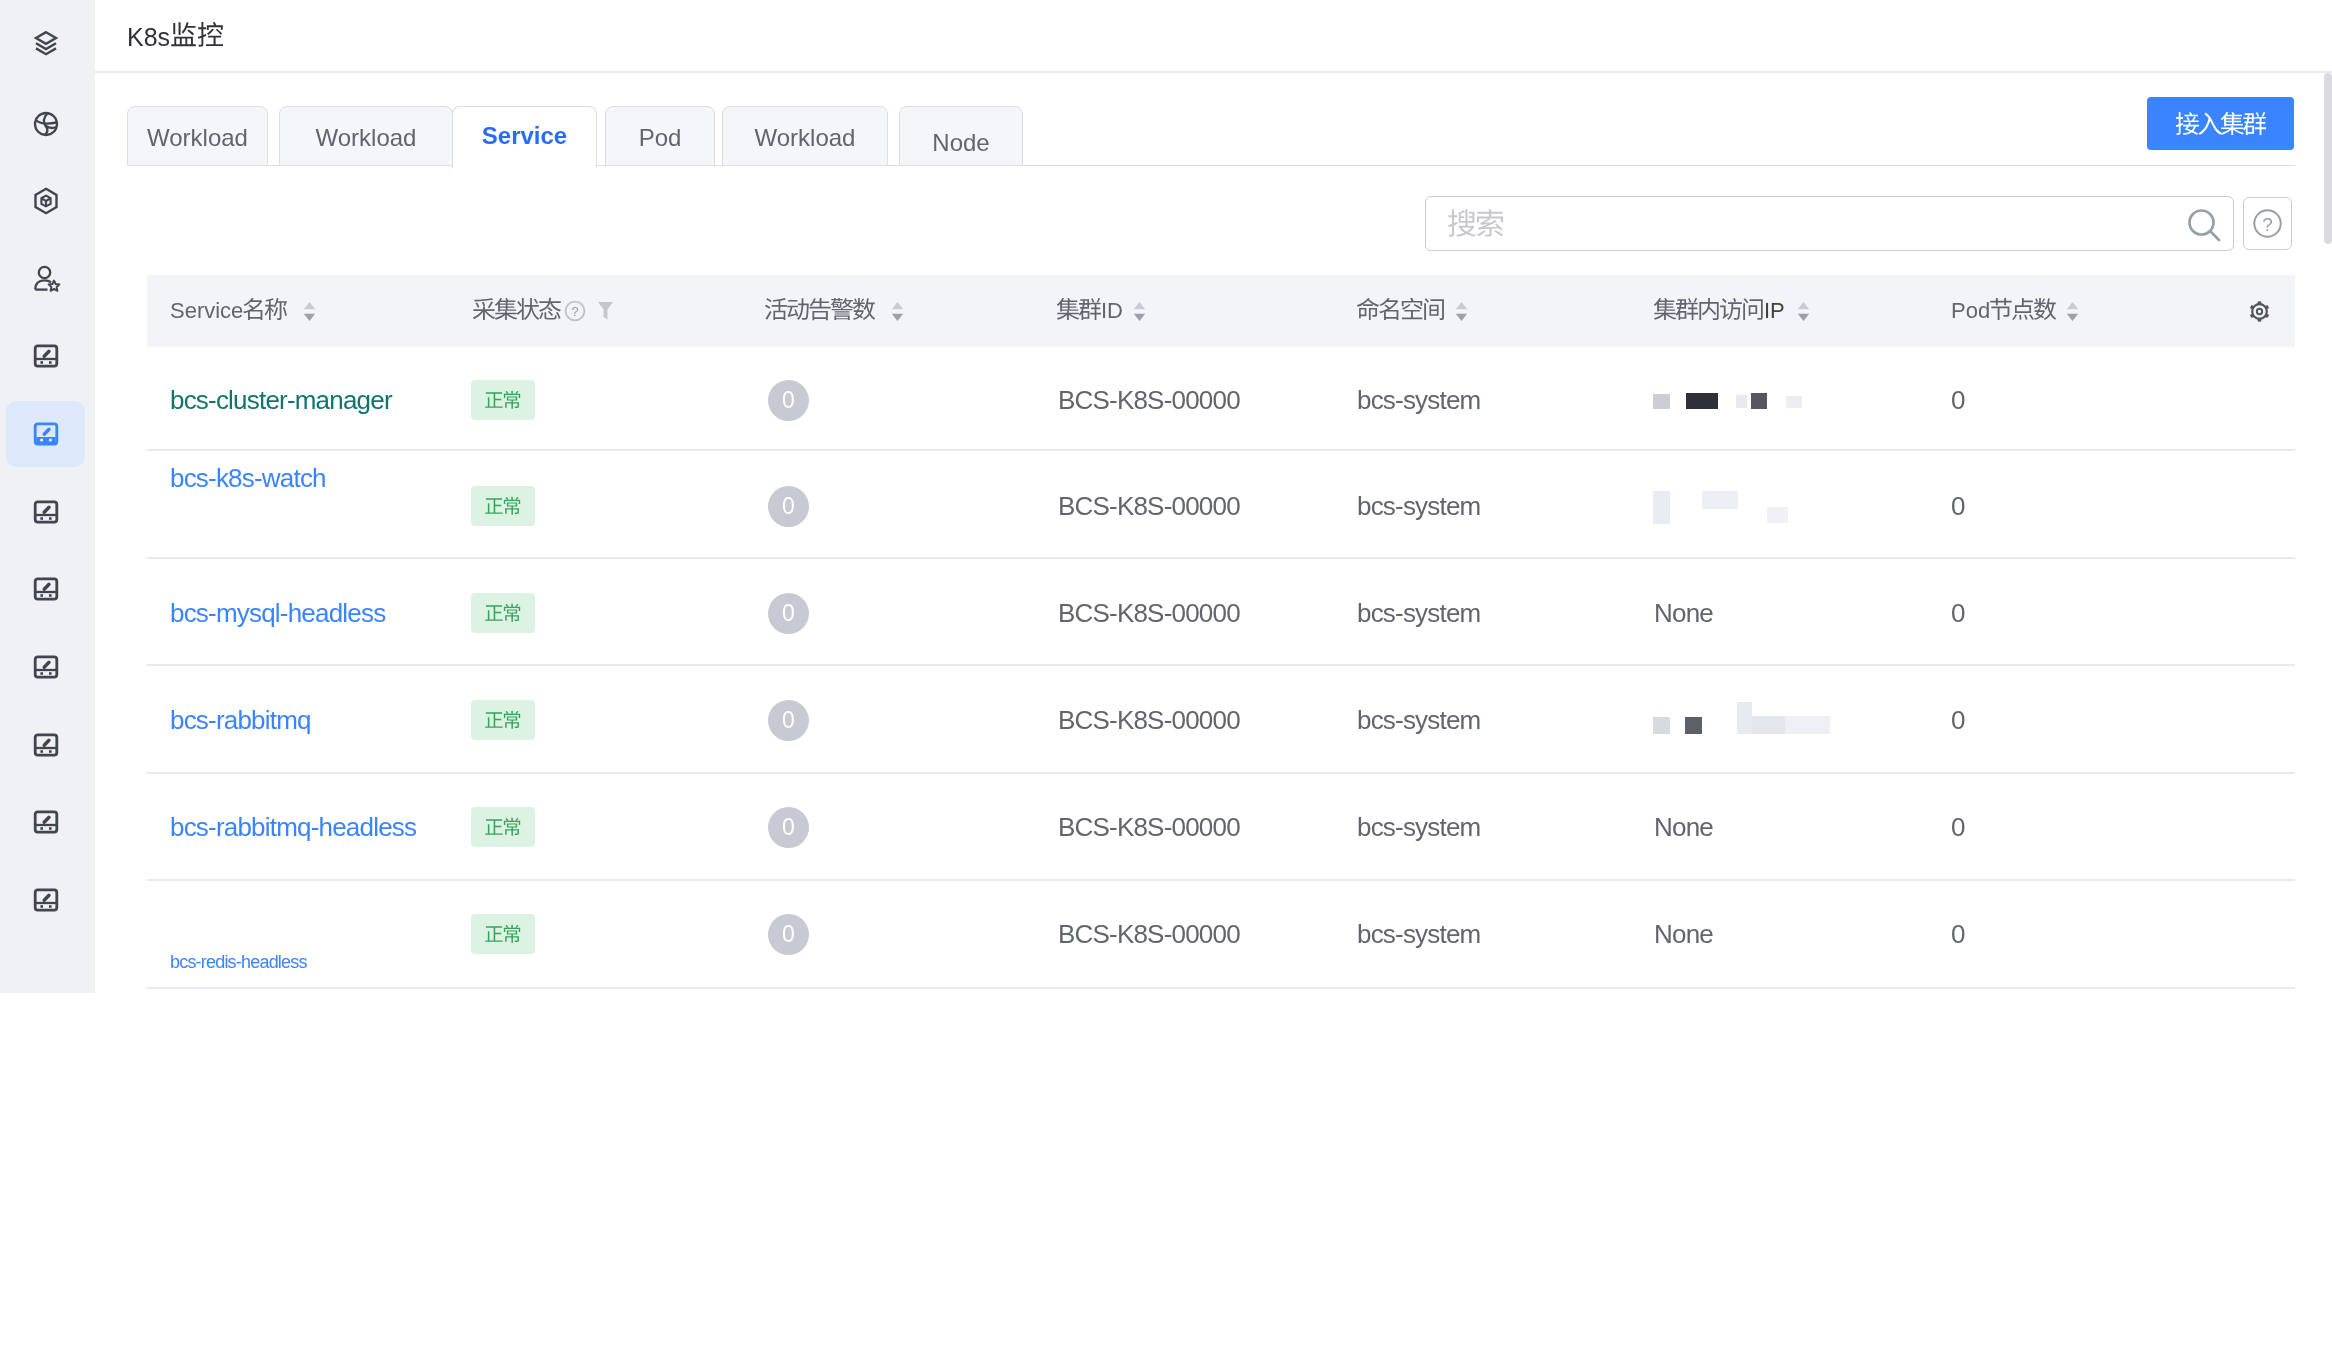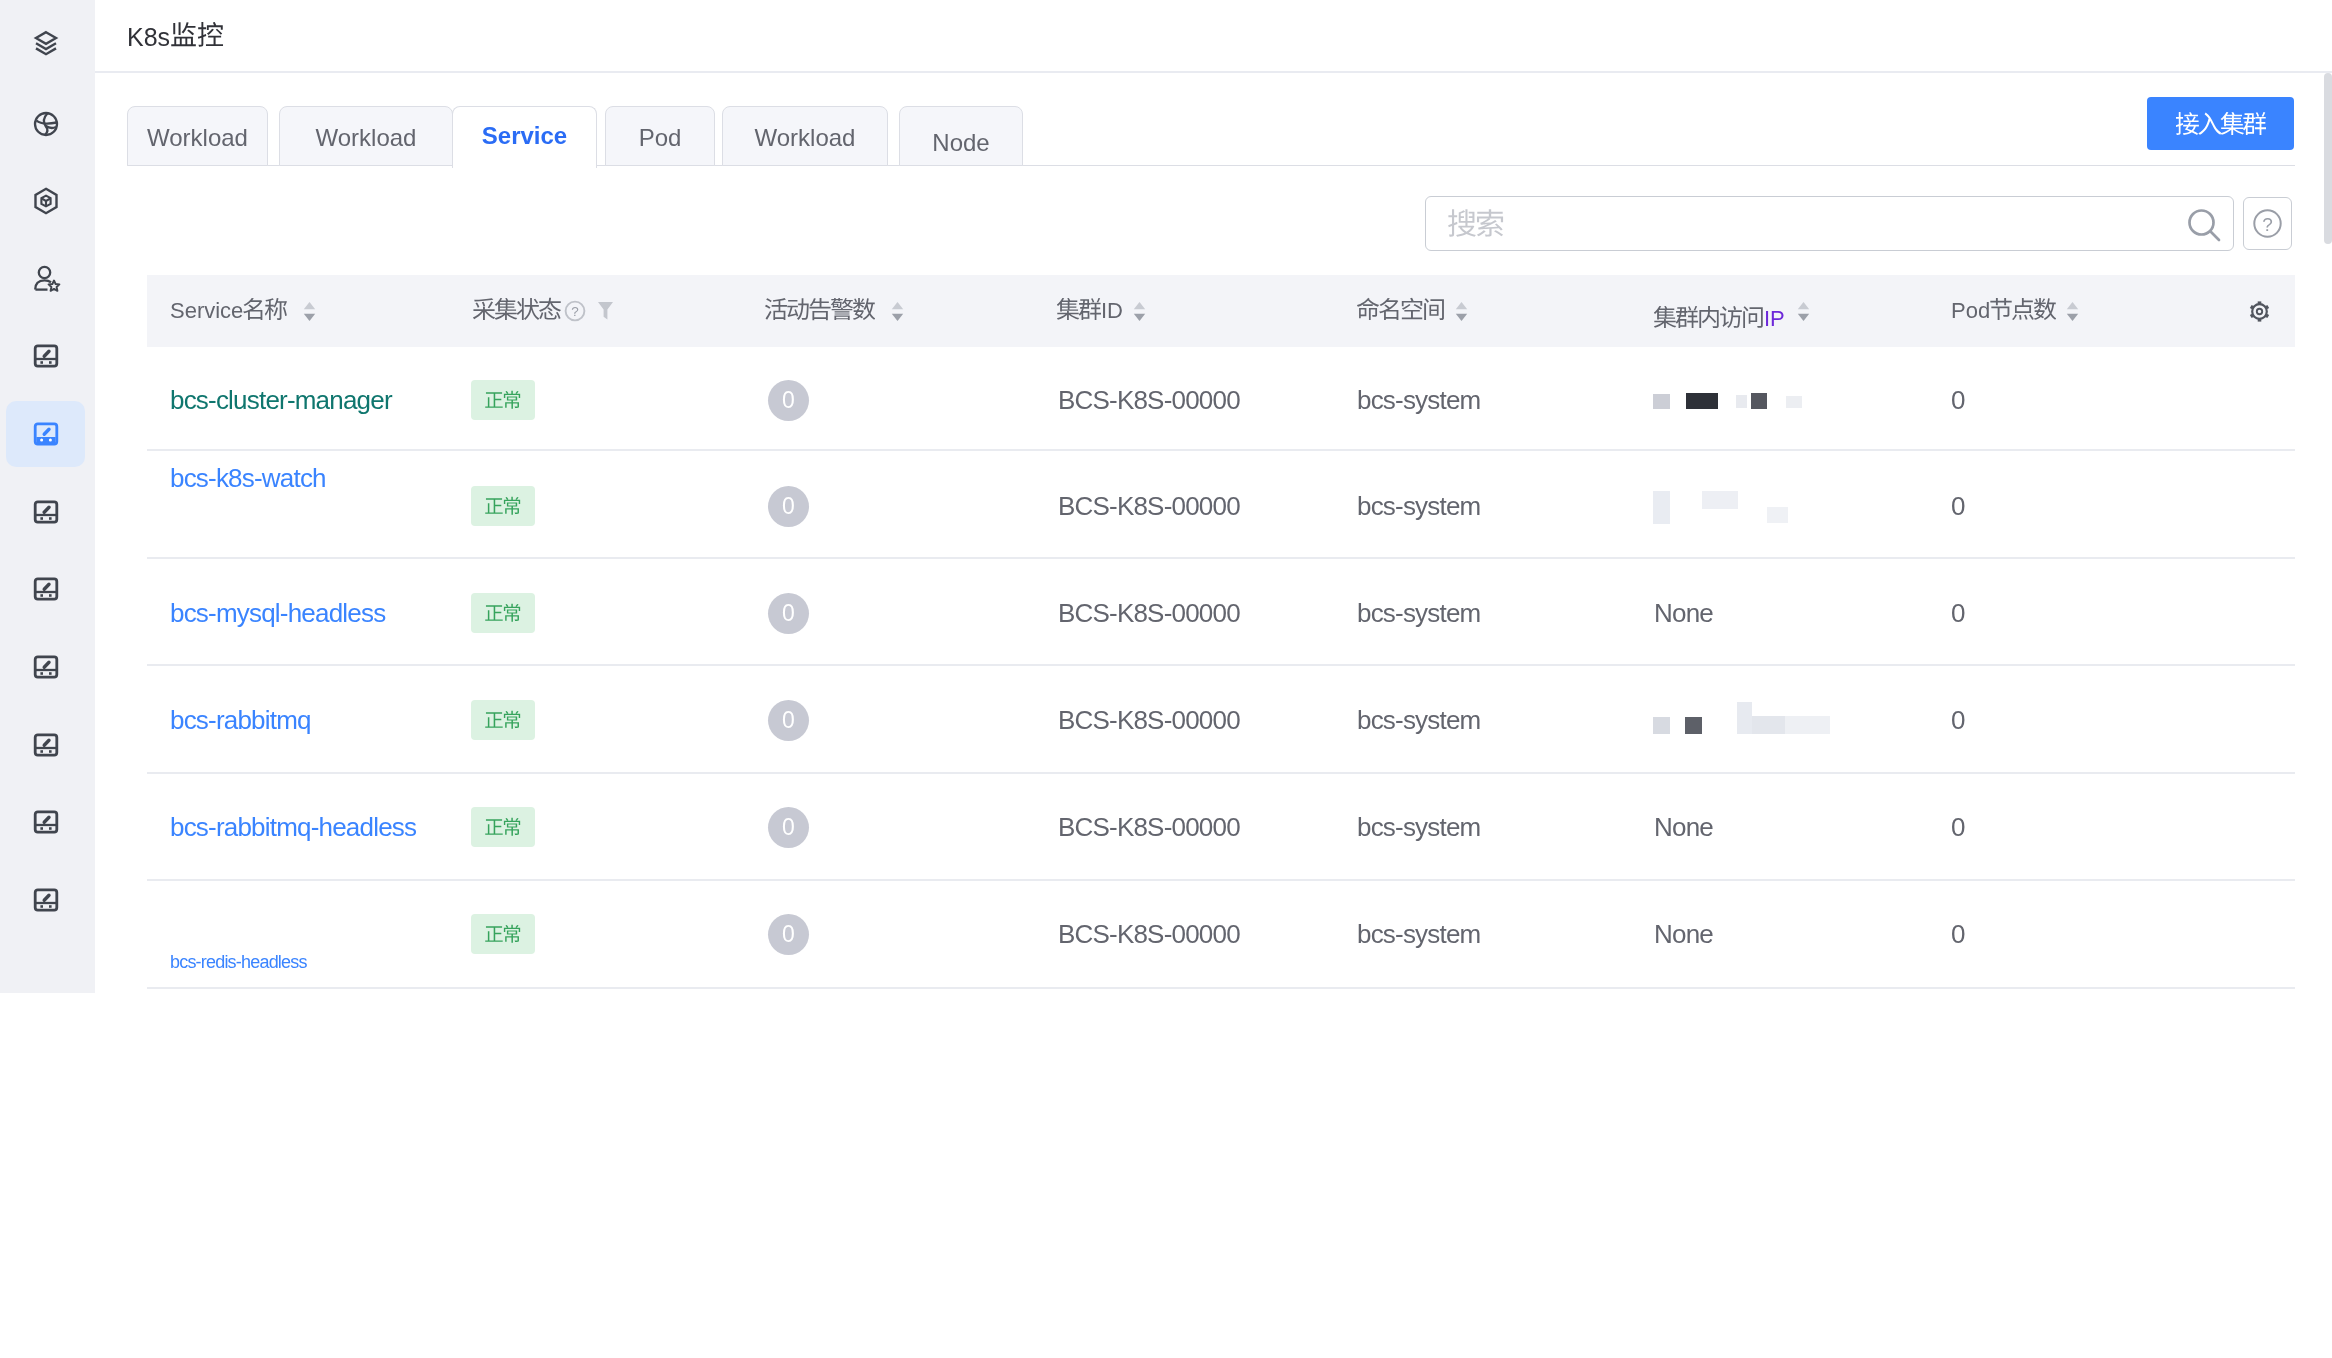"IP" div.row { color: #6d28d9 -> #404040; top: 305px -> 297px }
